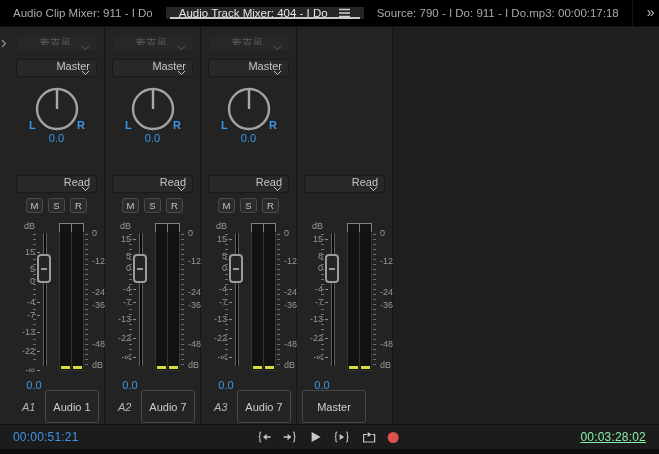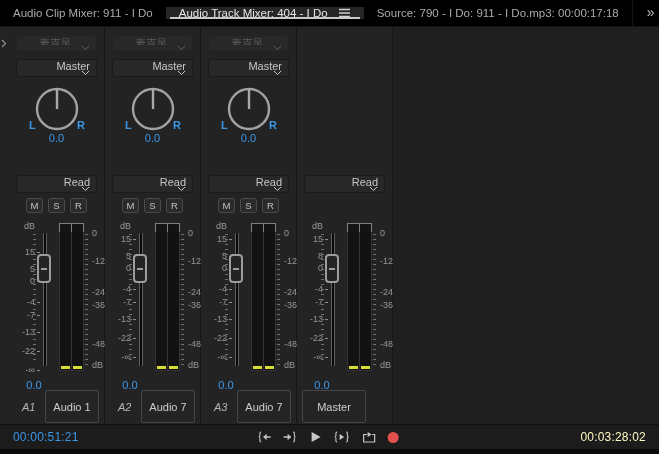"00:03:28:02" .tc.total { color: #fef9c3 -> #86efac; text-decoration: none -> underline }
